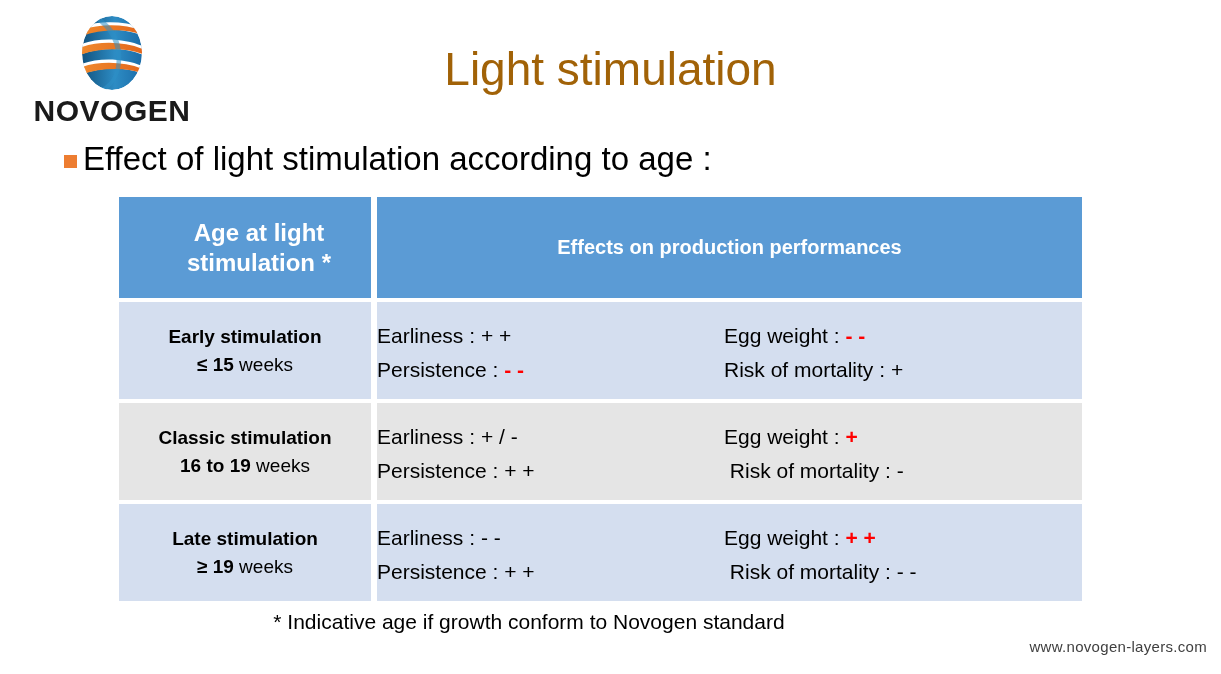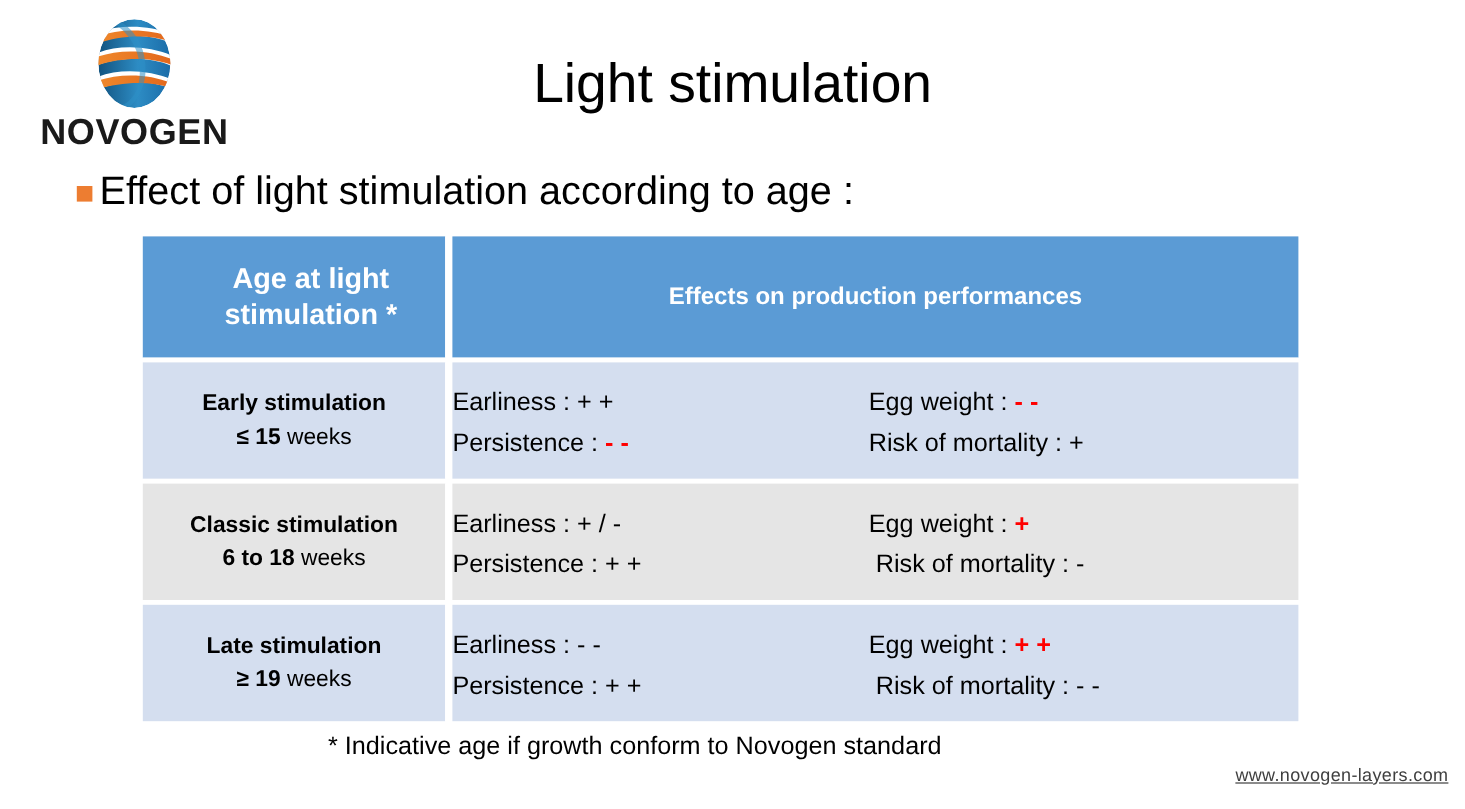"Light stimulation" #slide-title { color: #000000 -> #a16207 }
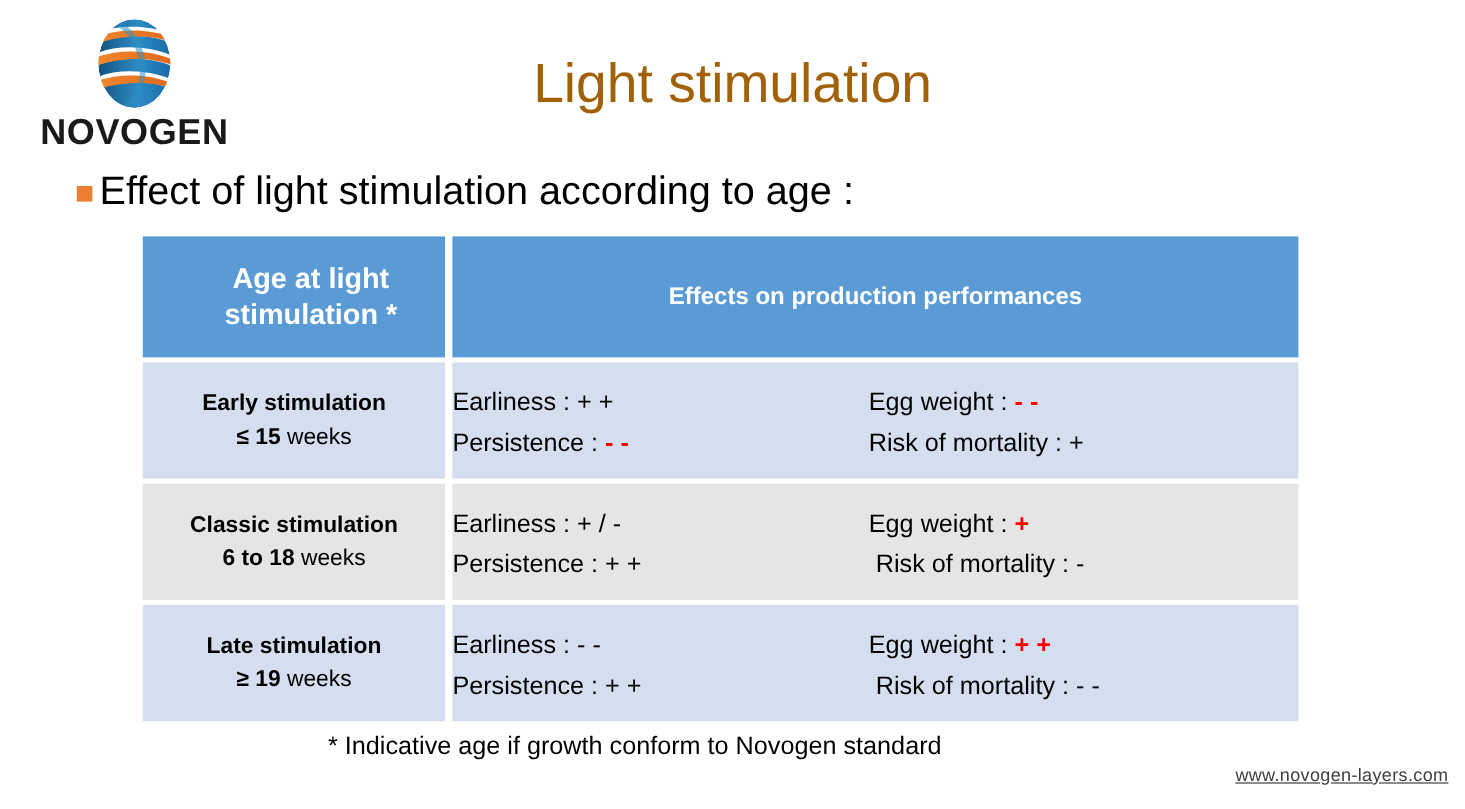"6 to 18" b { text: 6 to 18 -> 16 to 19 }
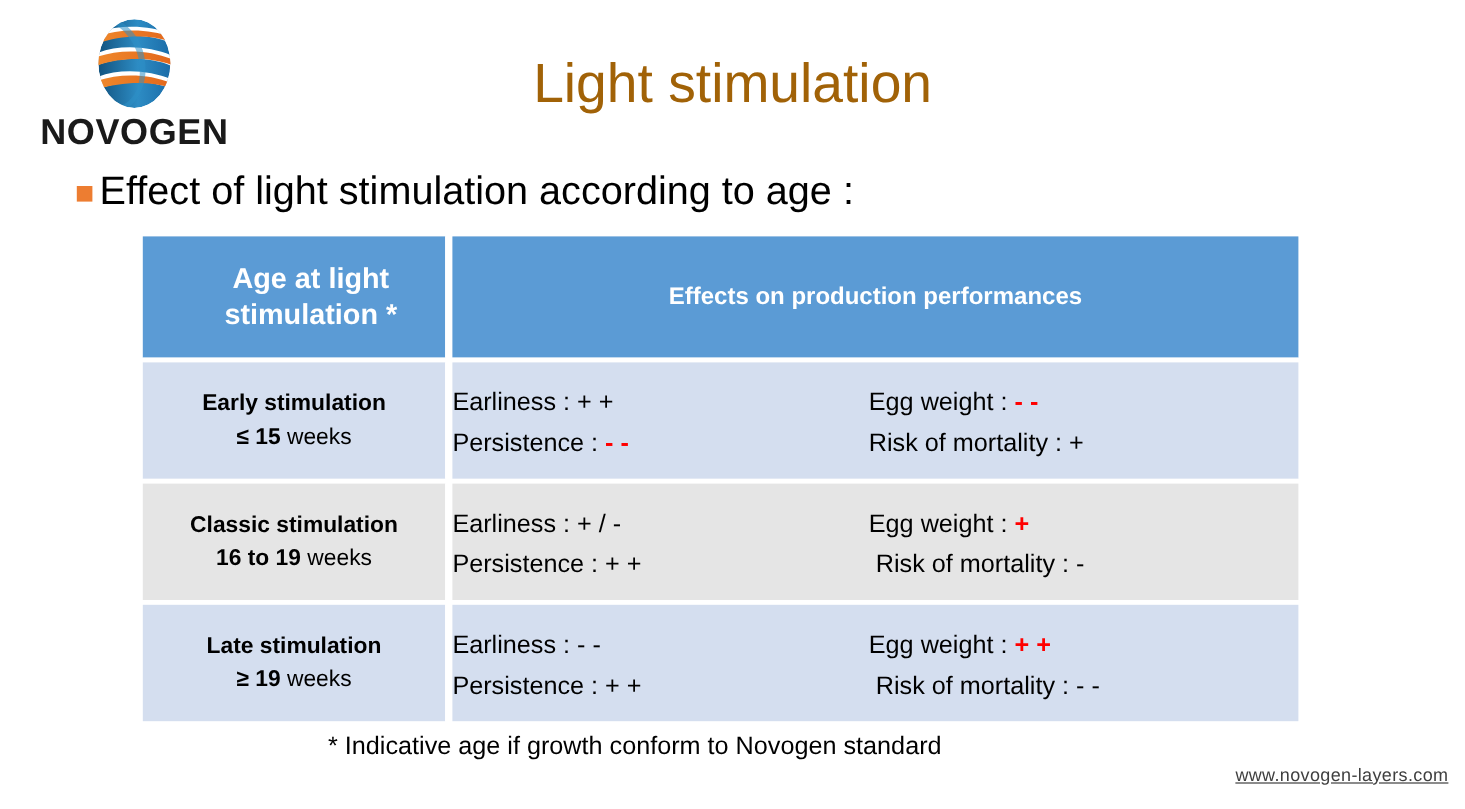"www.novogen-layers.com" #website { text-decoration: underline -> none }
